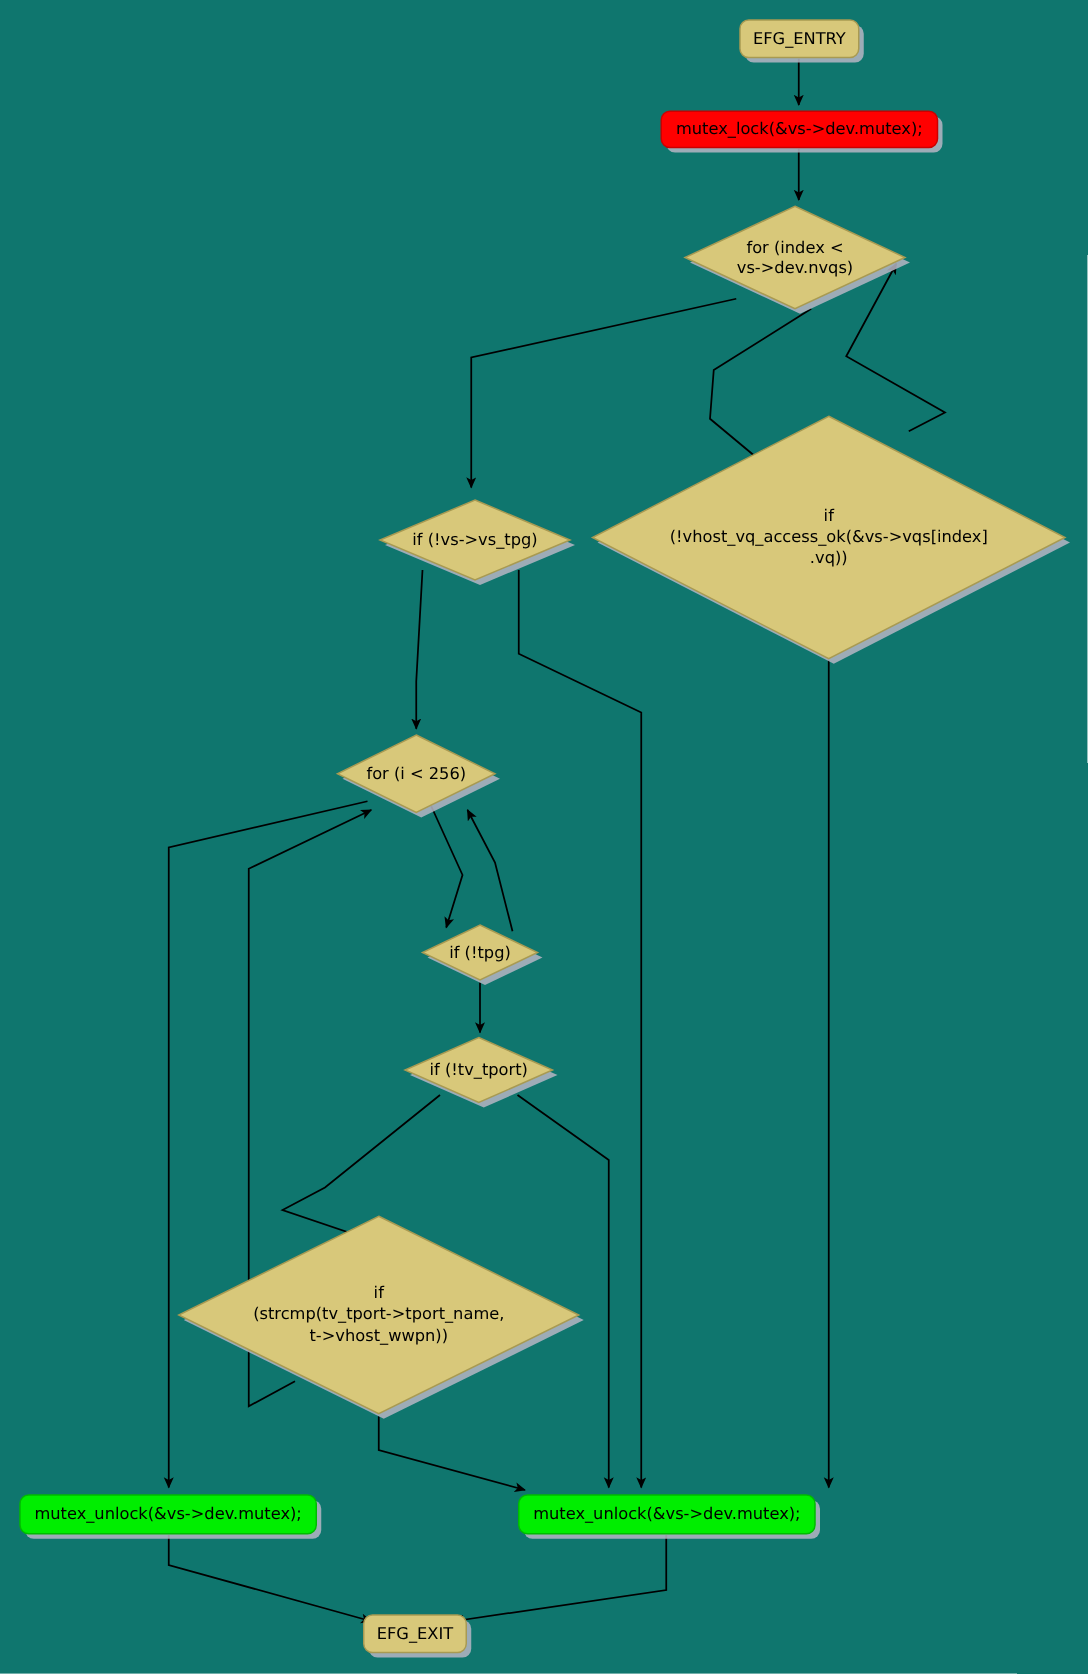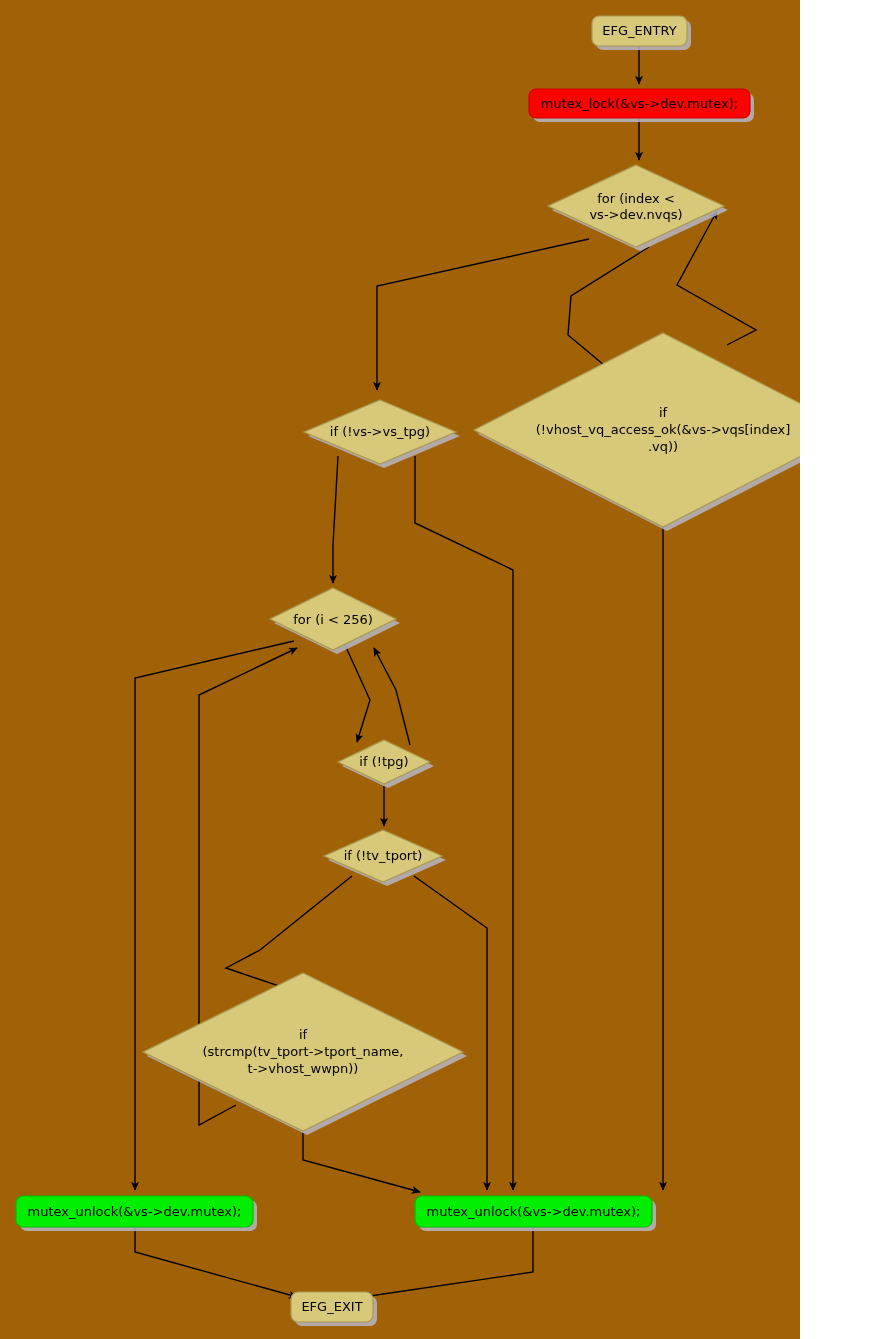"EFG_ENTRY" #canvas-wrap { background: #a16207 -> #0f766e; width: 800px -> 870px }
